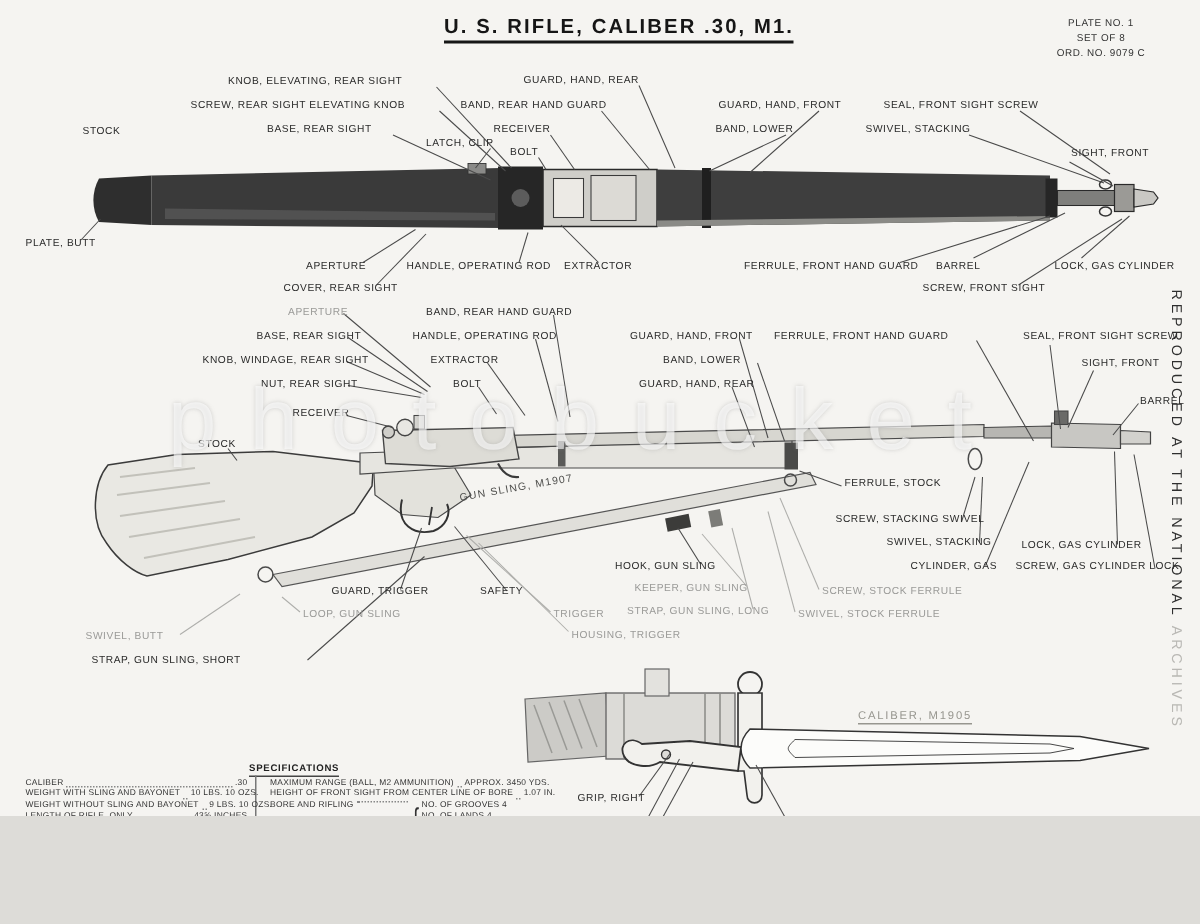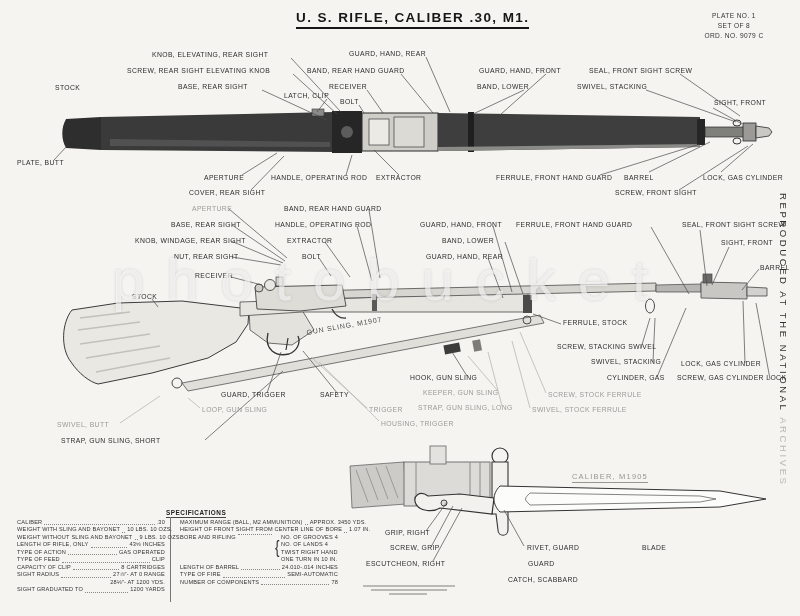"U. S. RIFLE, CALIBER .30," .page { height: 616px -> 544px }
